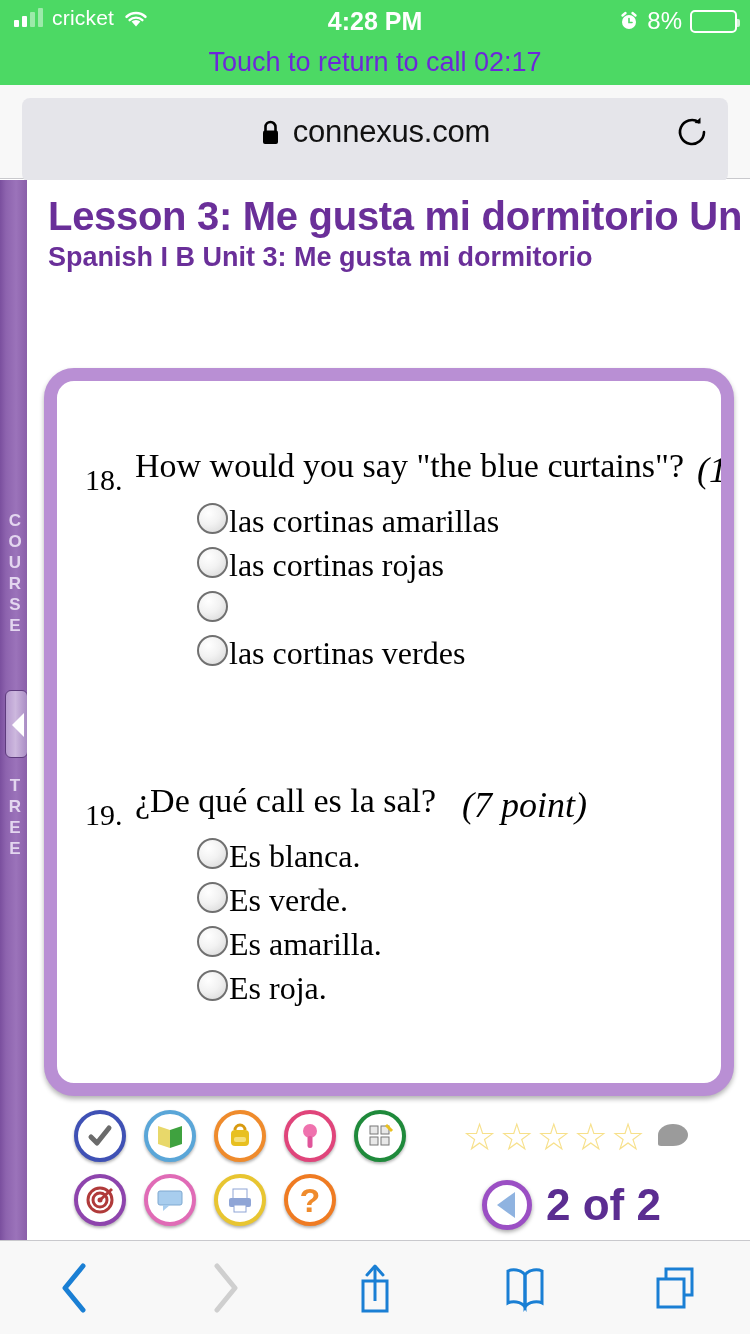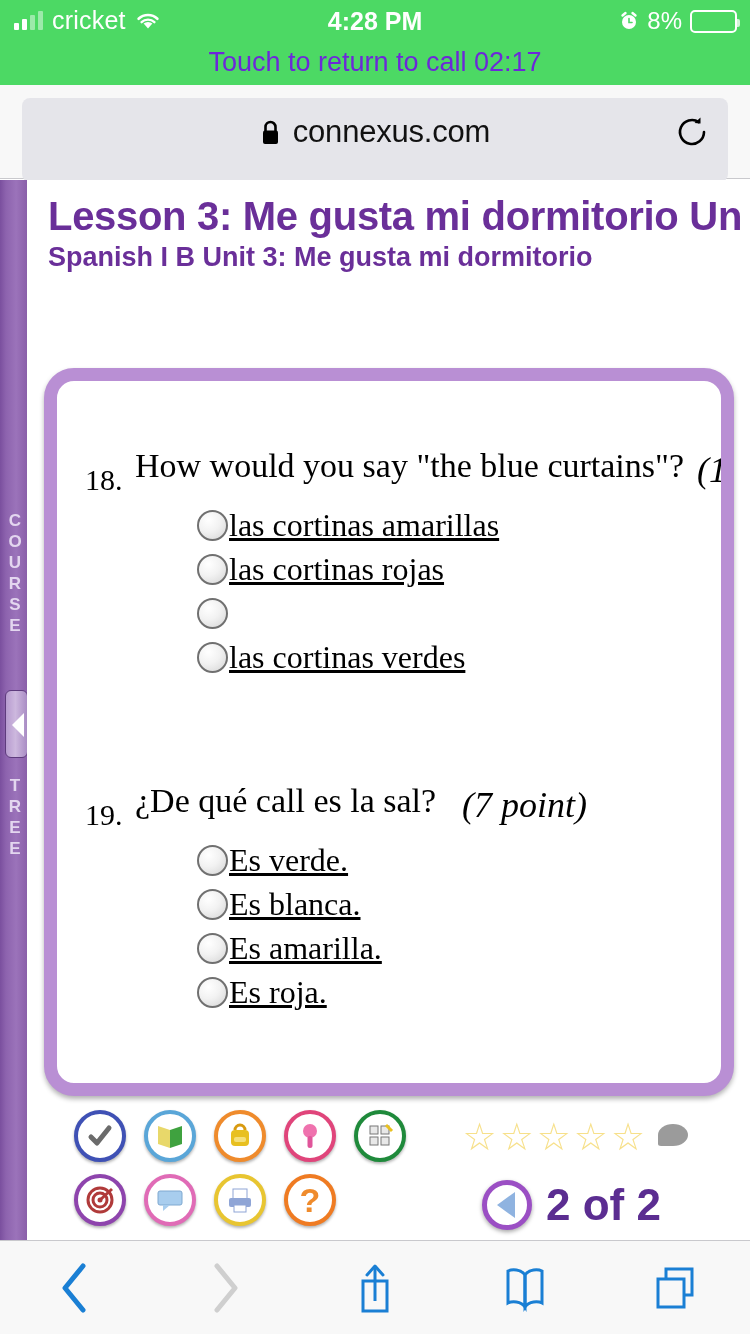"cricket" .carrier { font-size: 25px -> 21px }
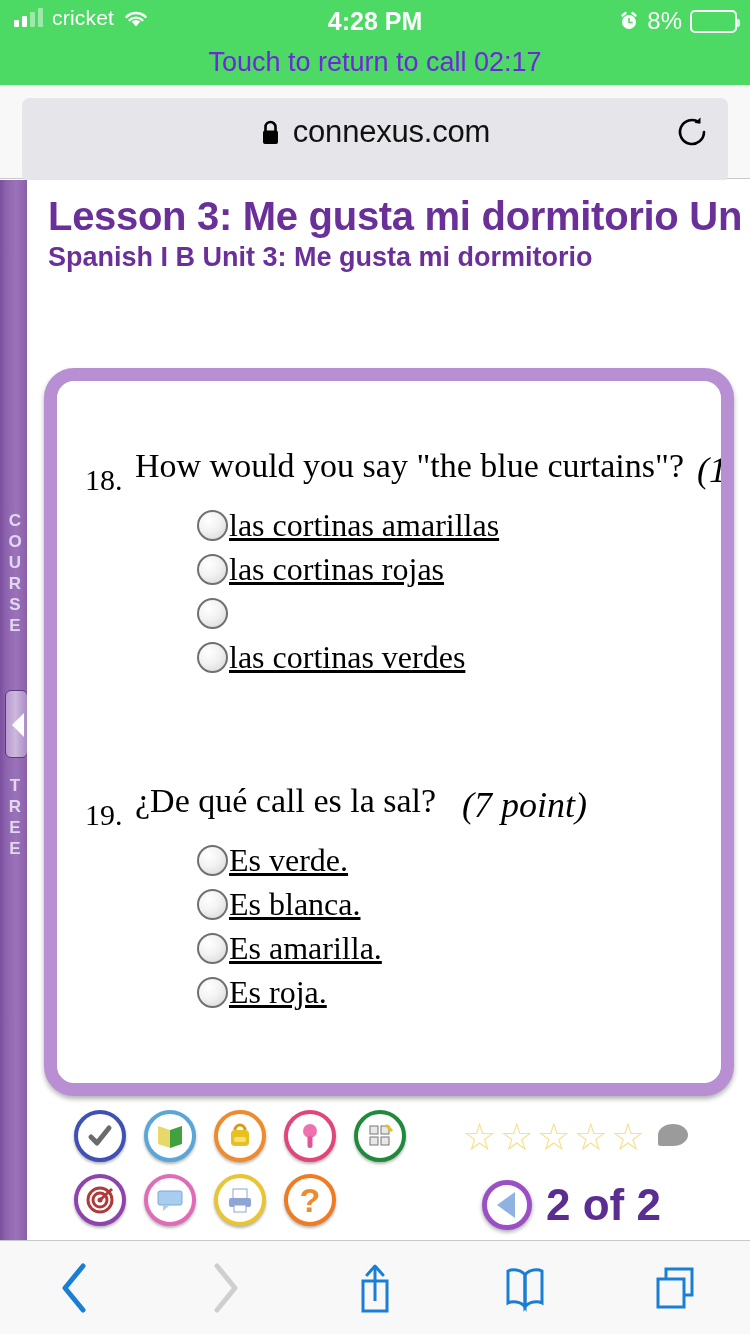"las cortinas amarillas" .opt { align-items: center -> flex-start; text-decoration: underline -> none }
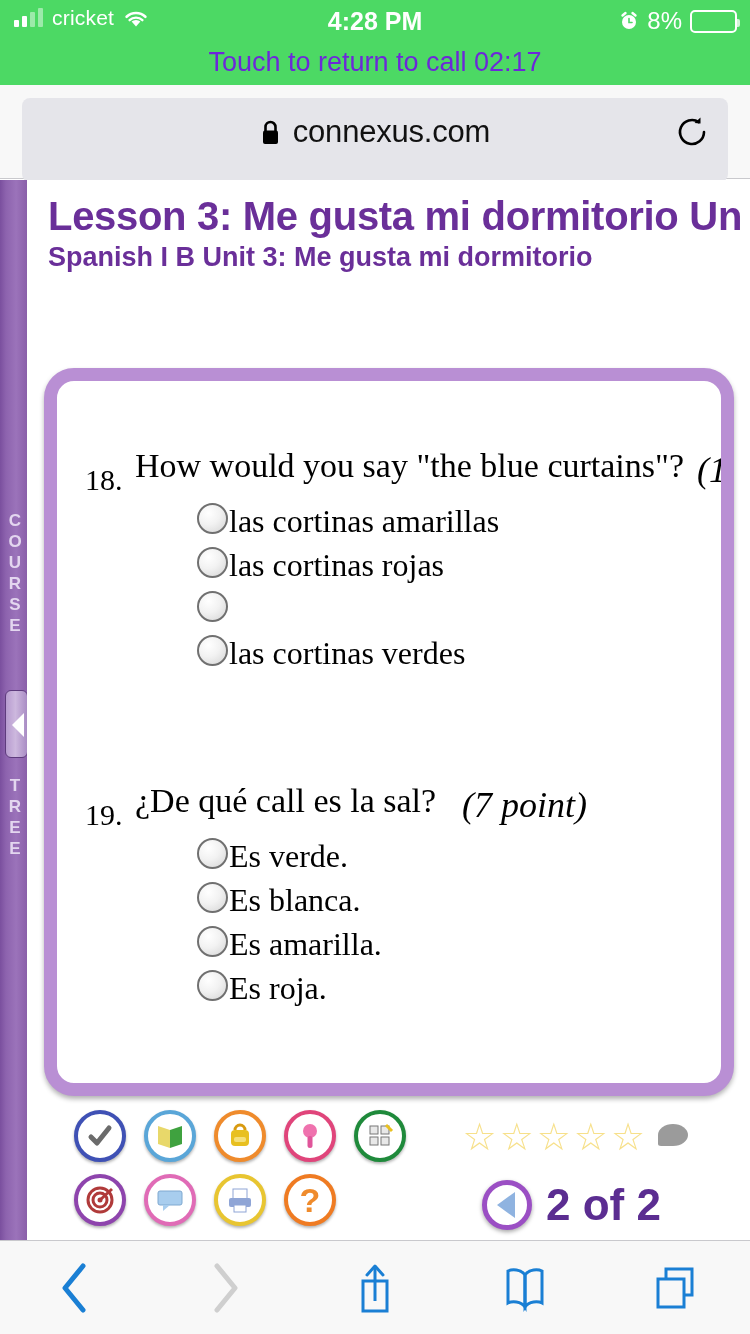"Es verde." label.opt { order: before "Es blanca." -> after "Es blanca." }
